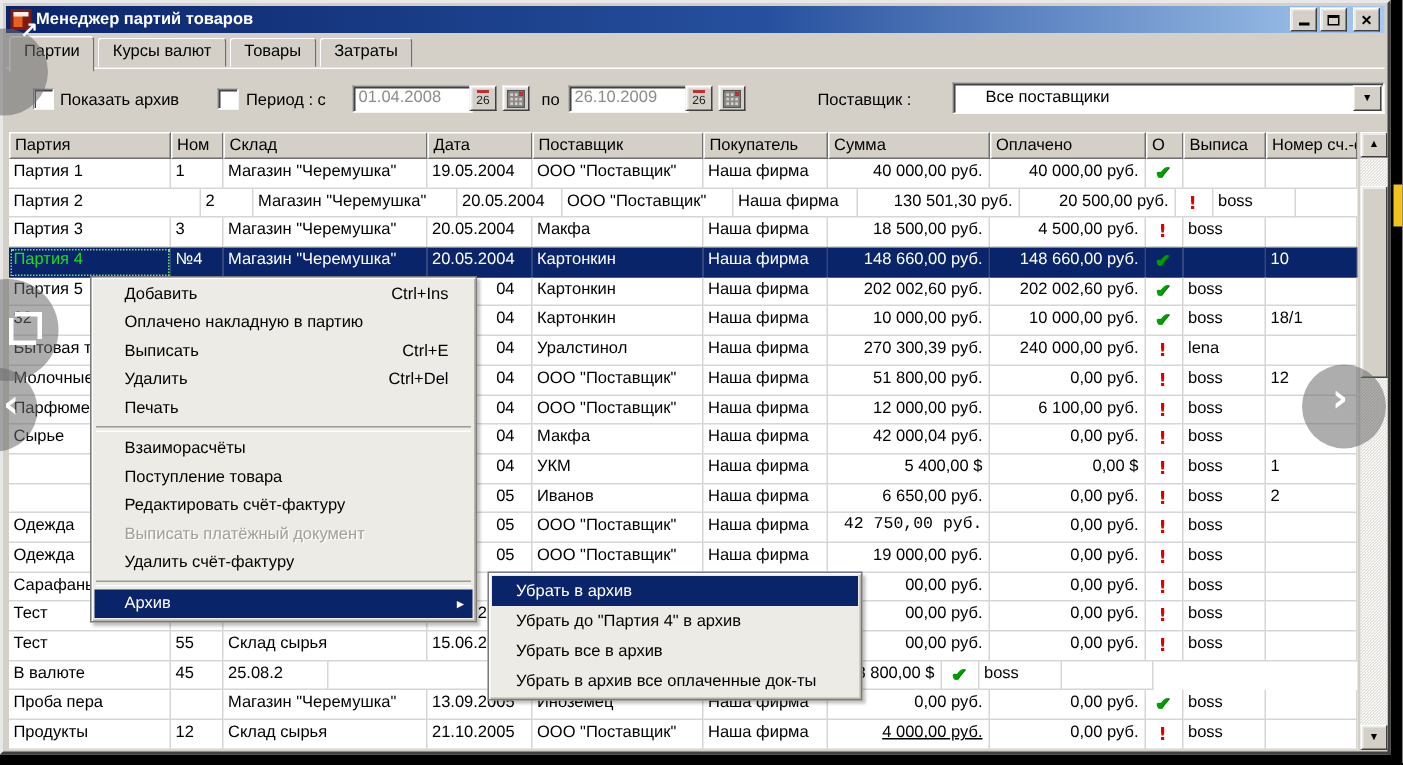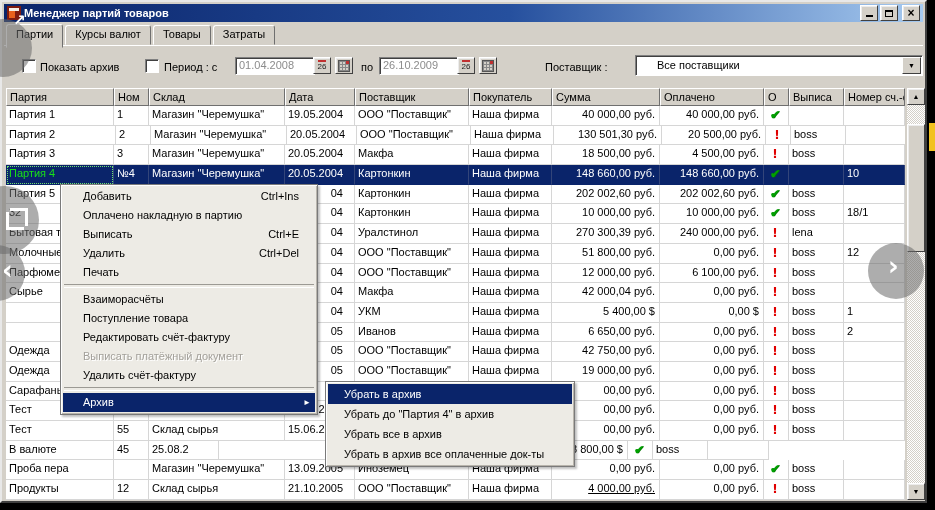"Партия 2" div.tcell { width: 110px -> 128px }
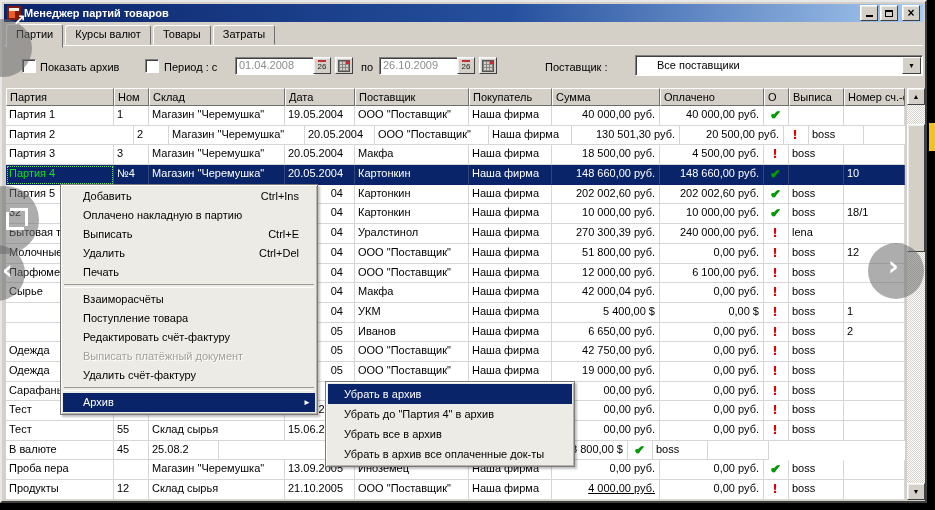"42 750,00 руб." div.tcell { font-family: none -> Liberation Mono, monospace }
